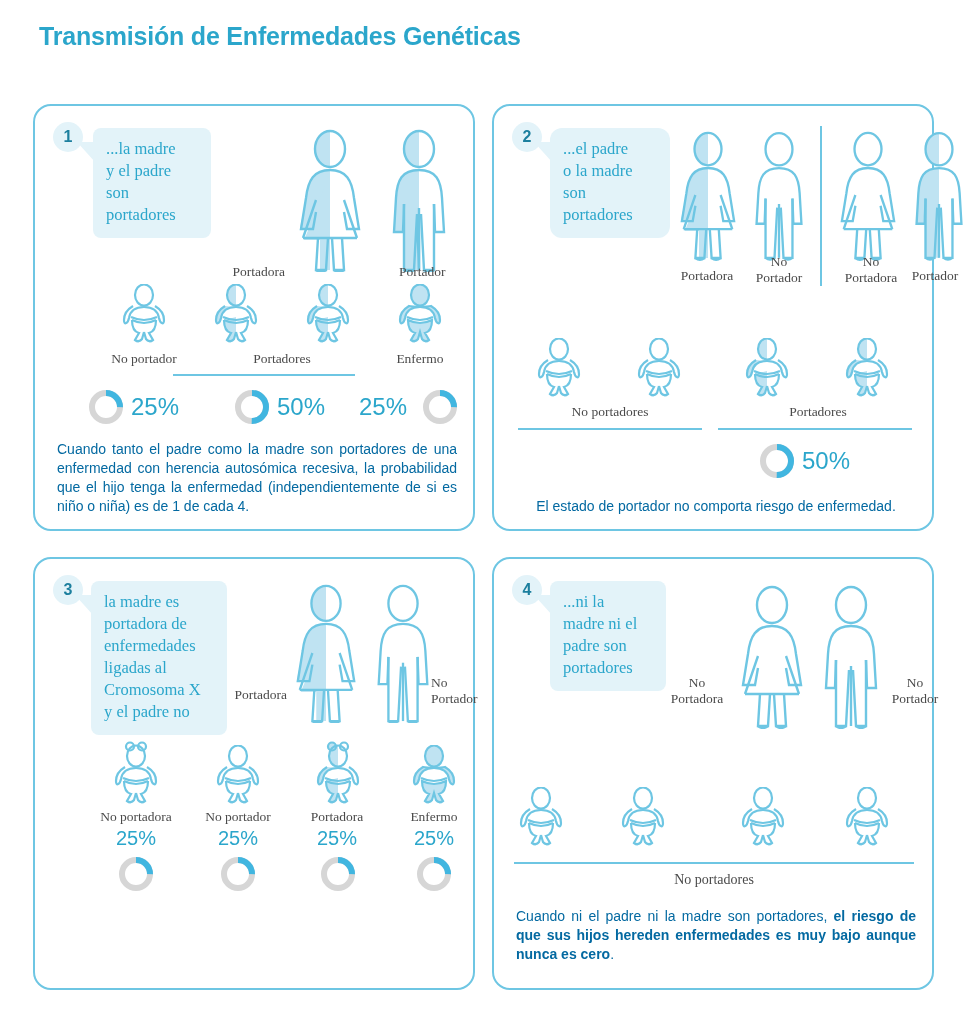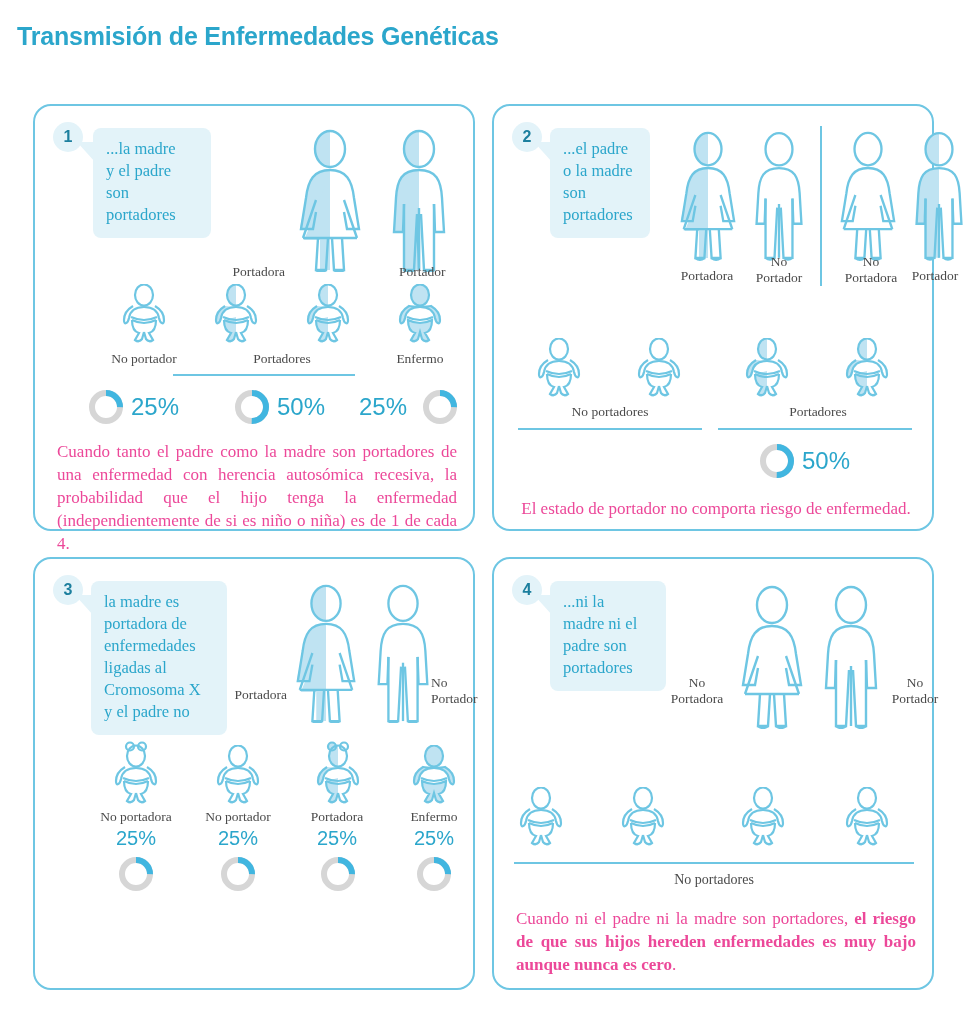"Transmisión de Enfermedades Genéticas" .header { left: 17px -> 39px }
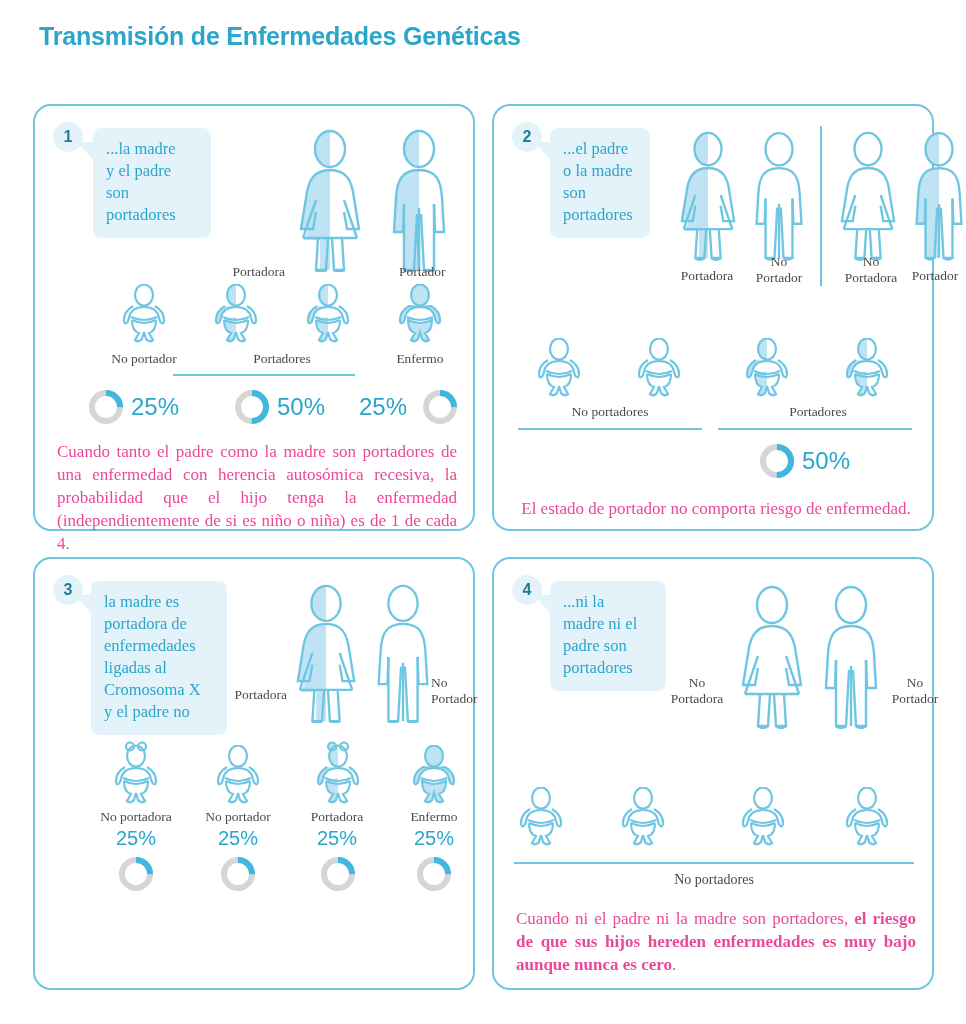"...el padre" div.bubble { border-radius: none -> 12px; width: 100px -> 120px }
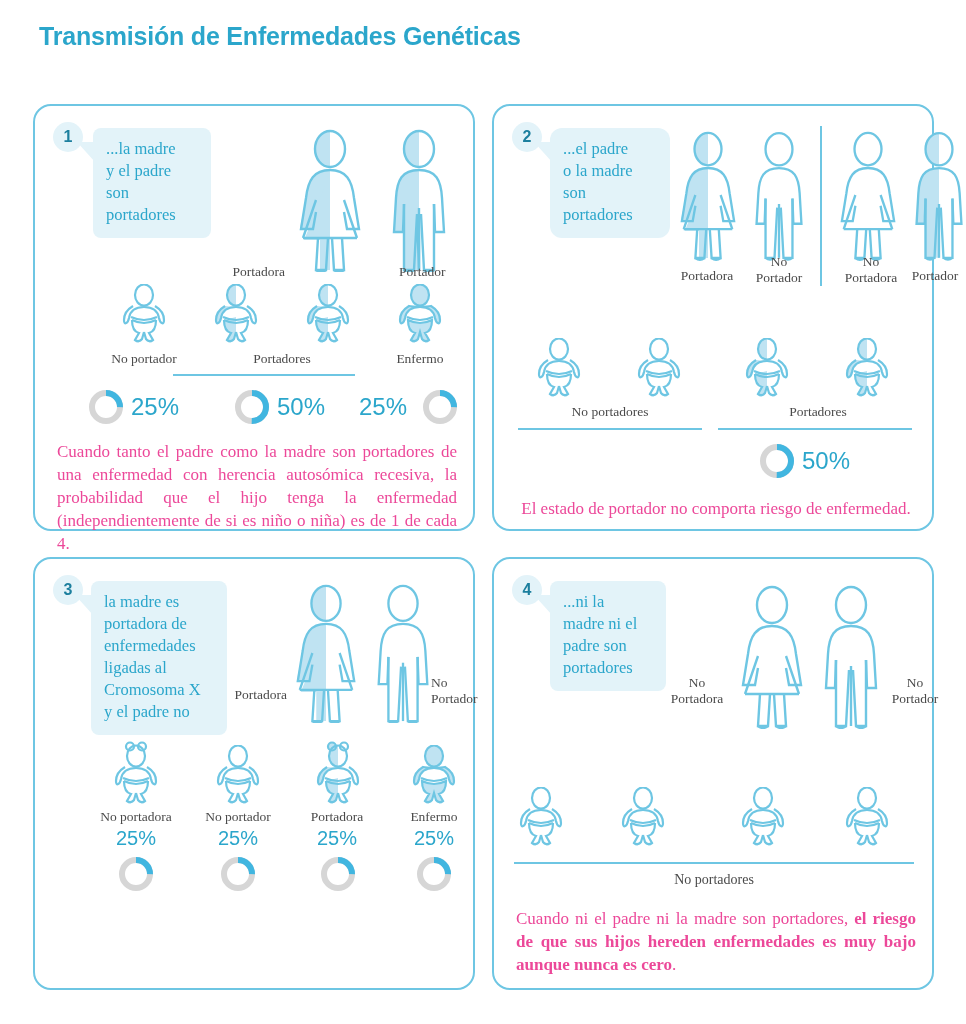"Cuando tanto el padre como" .body-text { color: #ec4899 -> #0369a1; font-family: Liberation Serif, serif -> Liberation Sans, sans-serif; font-size: 17px -> 14px }
